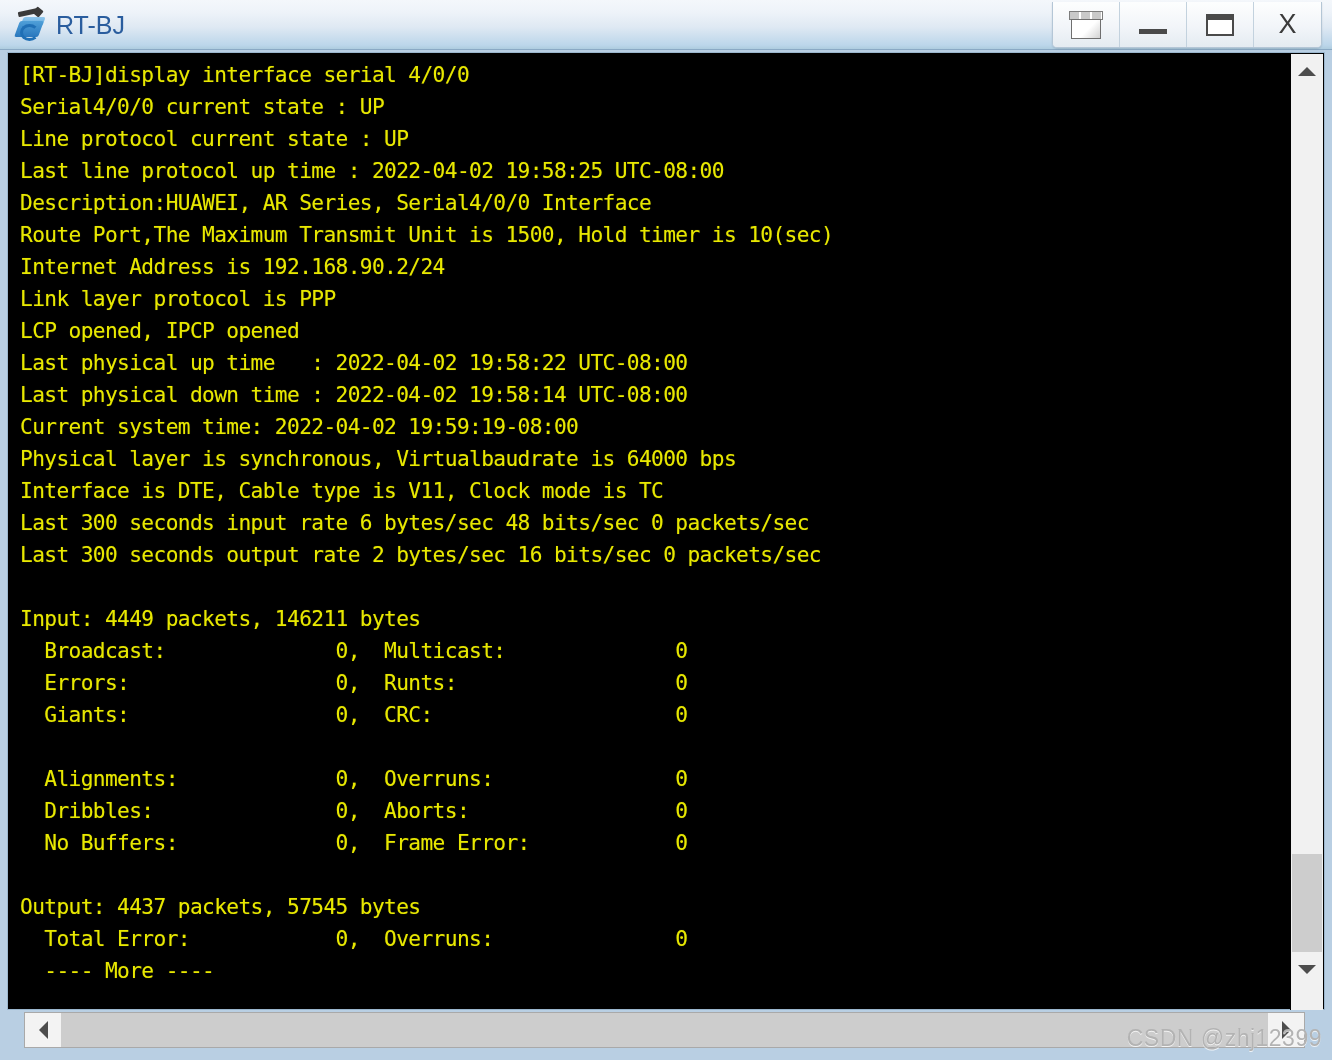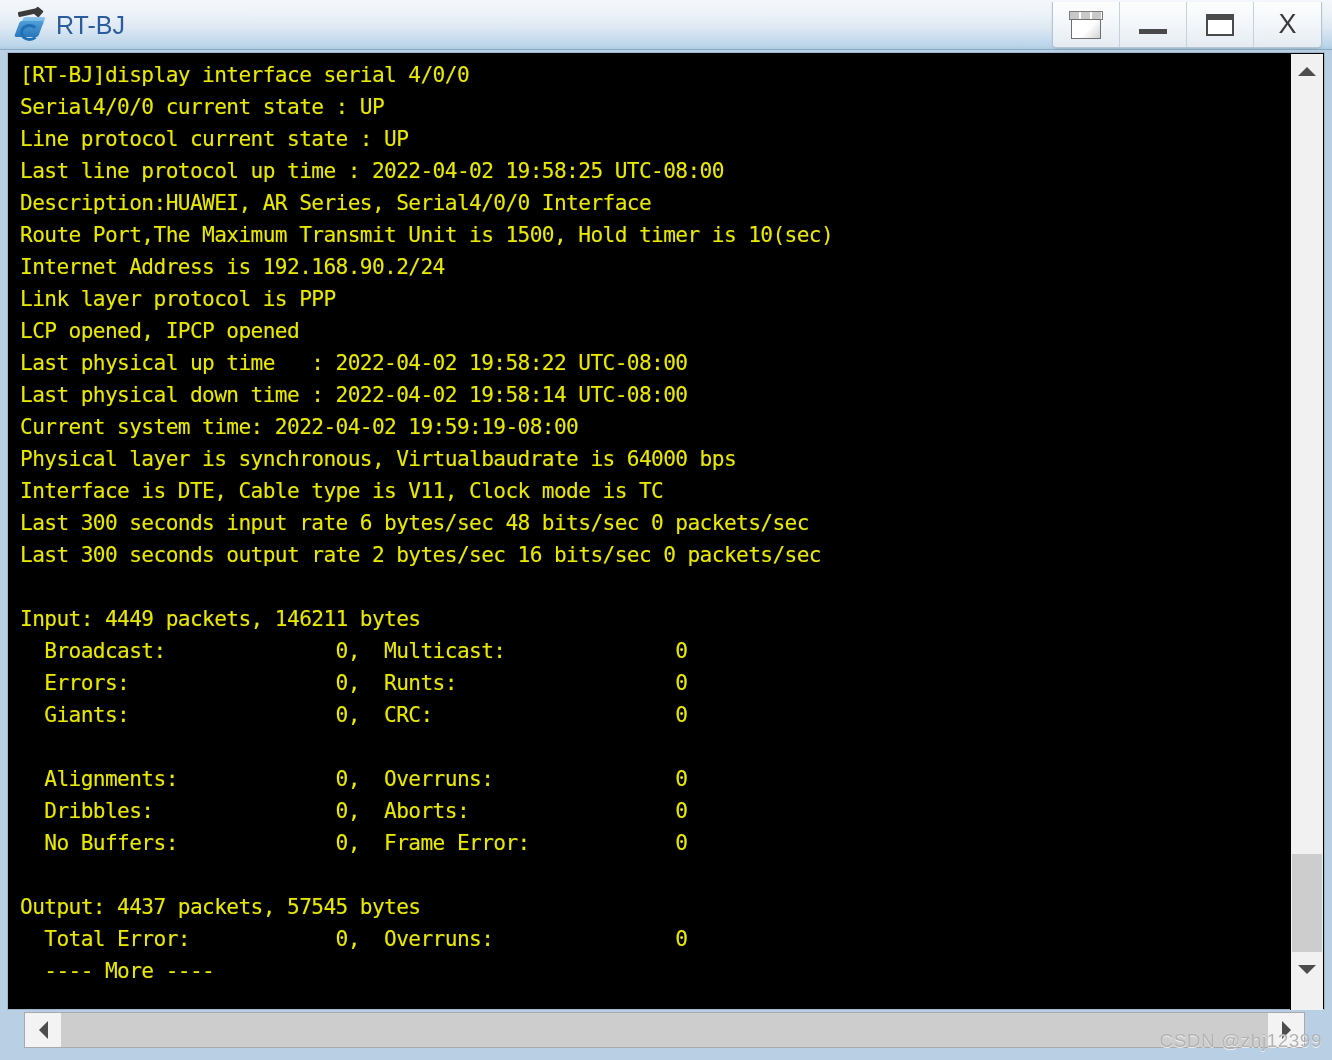"CSDN @zhj12399" .watermark { font-size: 19px -> 23px }
